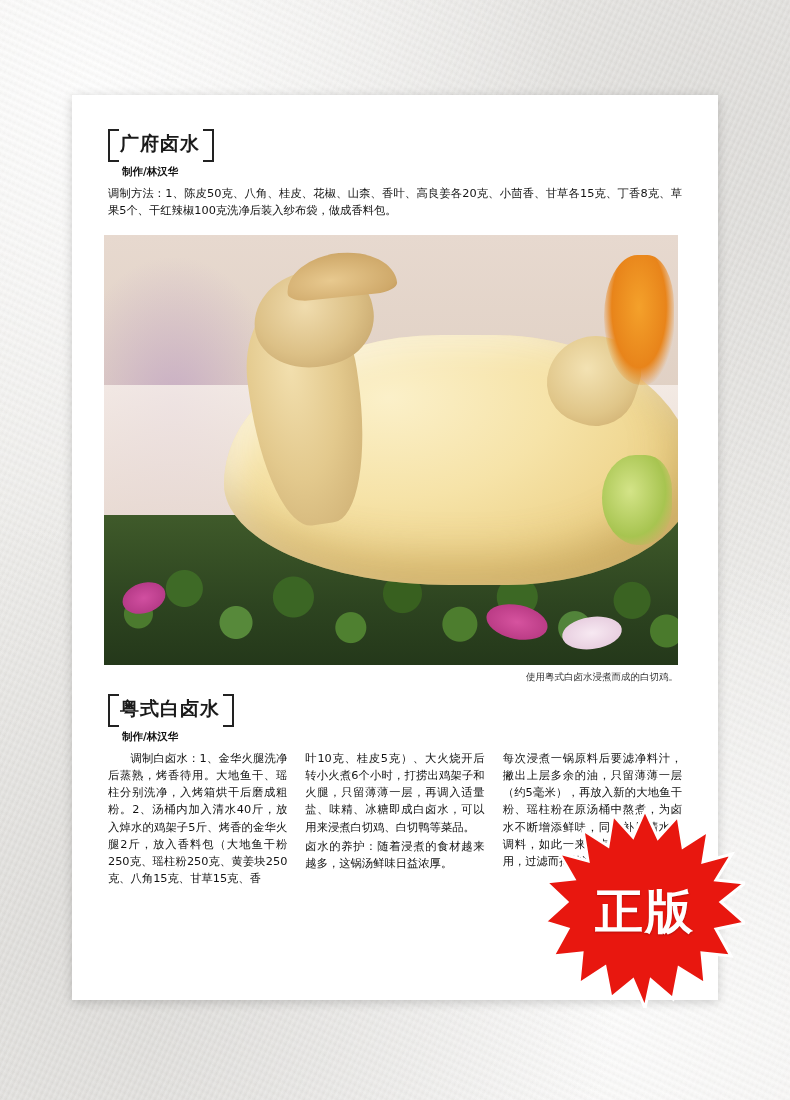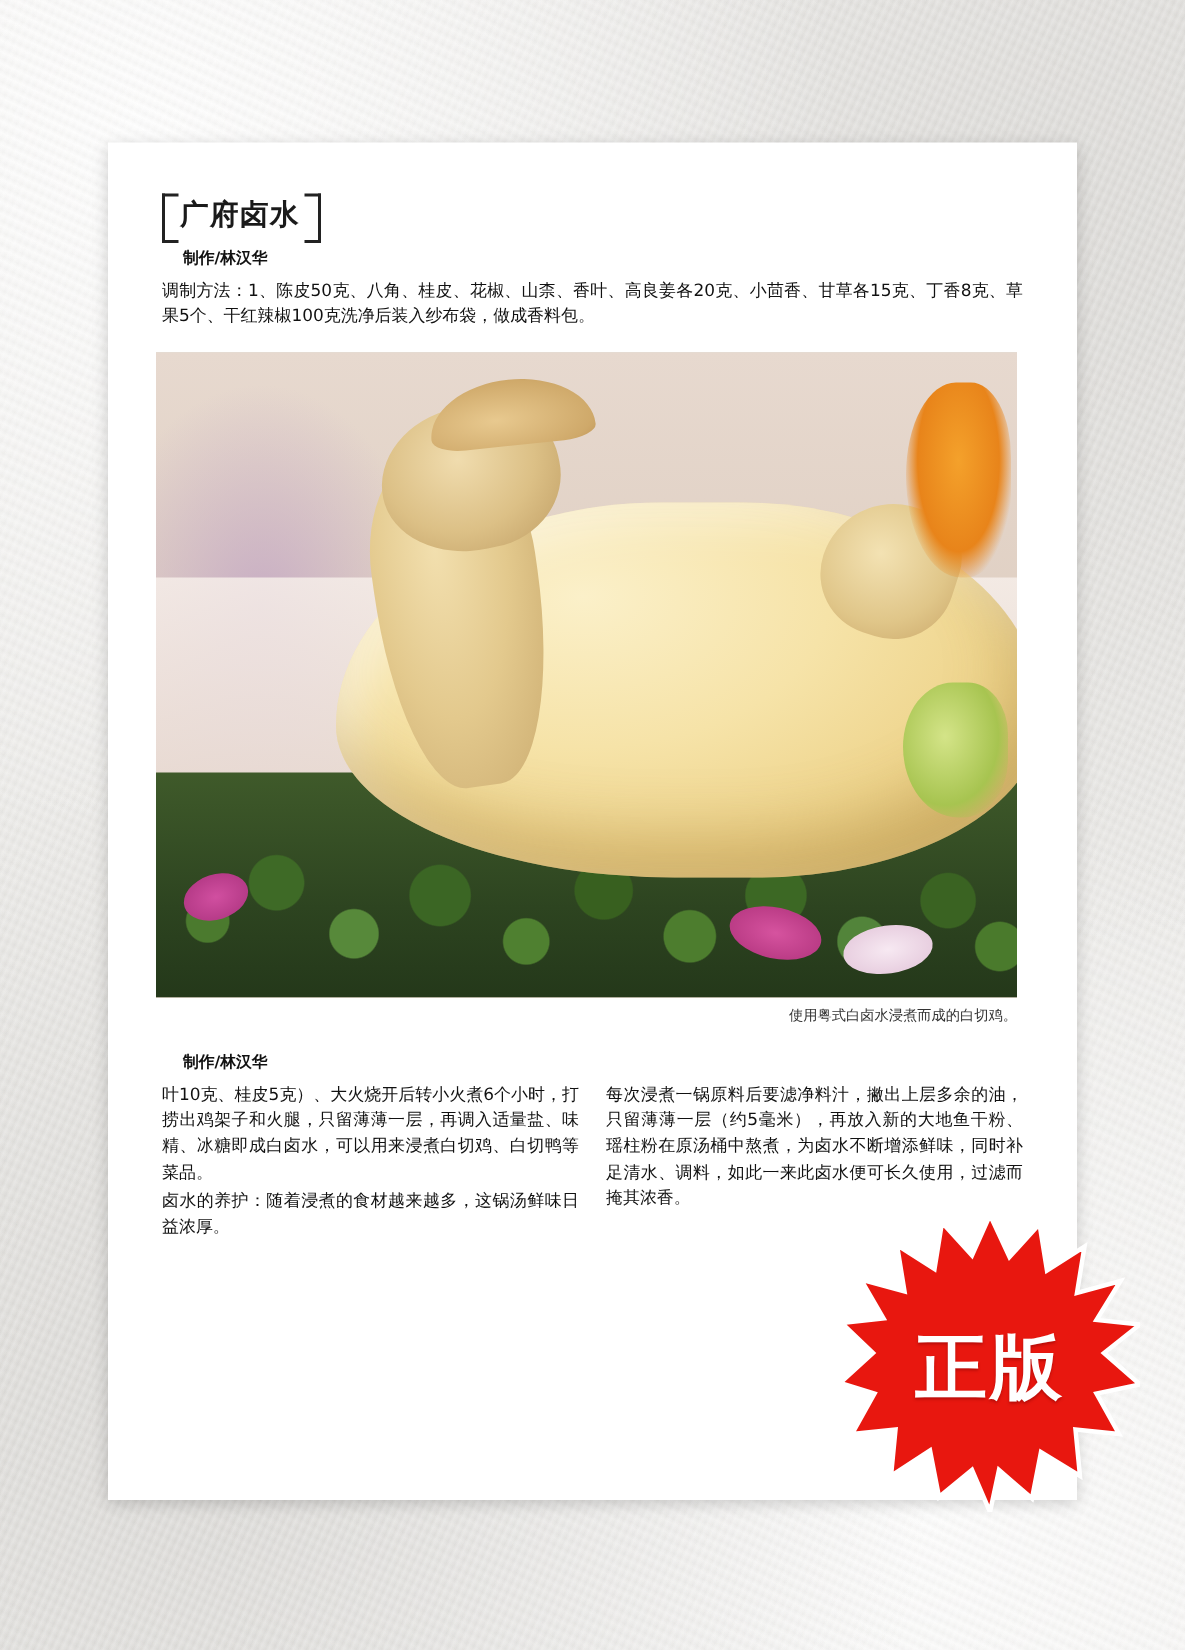"粤式白卤水" div.section-title { html: none -> <div>粤式白卤水</div> }
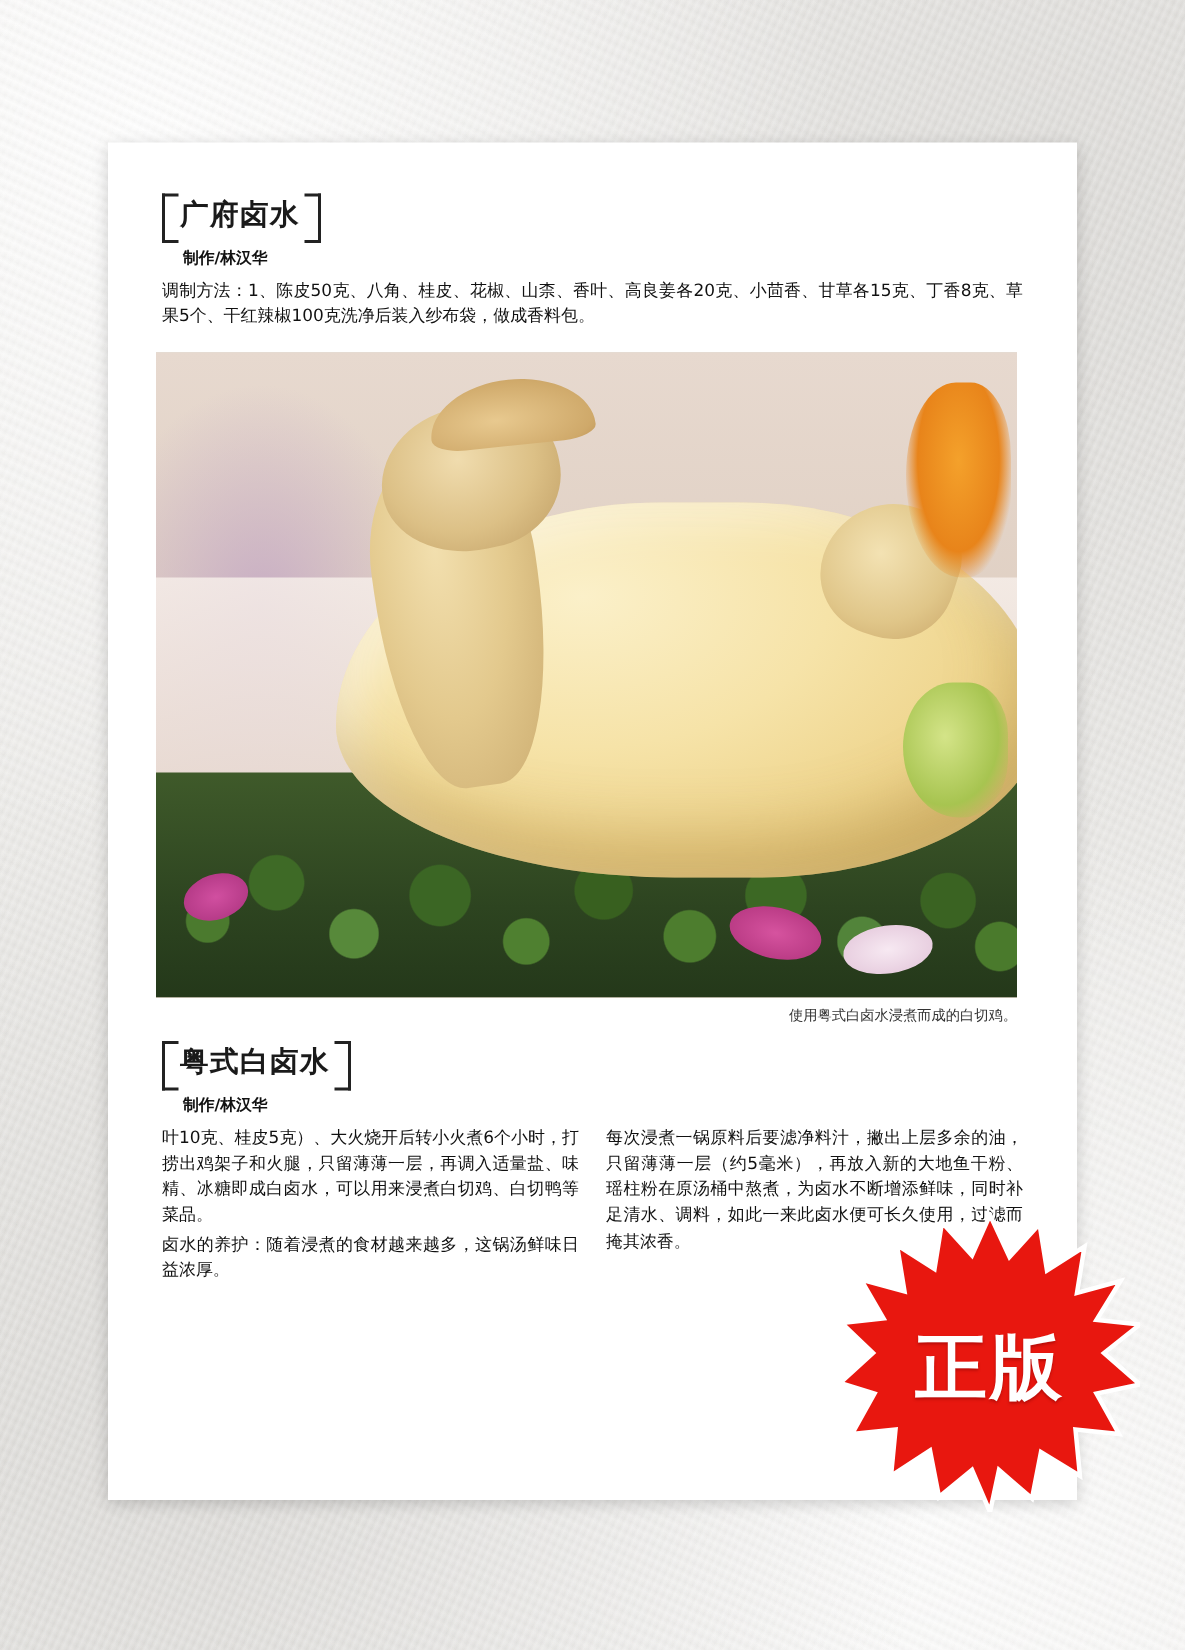"调制白卤水：1、金华火腿洗净后蒸熟，烤香待用。大地鱼干、瑶柱分别洗净，入烤箱烘干" div.col { html: none -> <div> <p>调制白卤水：1、金华火腿洗净后蒸熟，烤香待用。大地鱼干、瑶柱分别洗净，入烤箱烘干后磨成粗粉。2、汤桶内加入清水40斤，放入焯水的鸡架子5斤、烤香的金华火腿2斤，放入香料包（大地鱼干粉250克、瑶柱粉250克、黄姜块250克、八角15克、甘草15克、香</p> </div> }
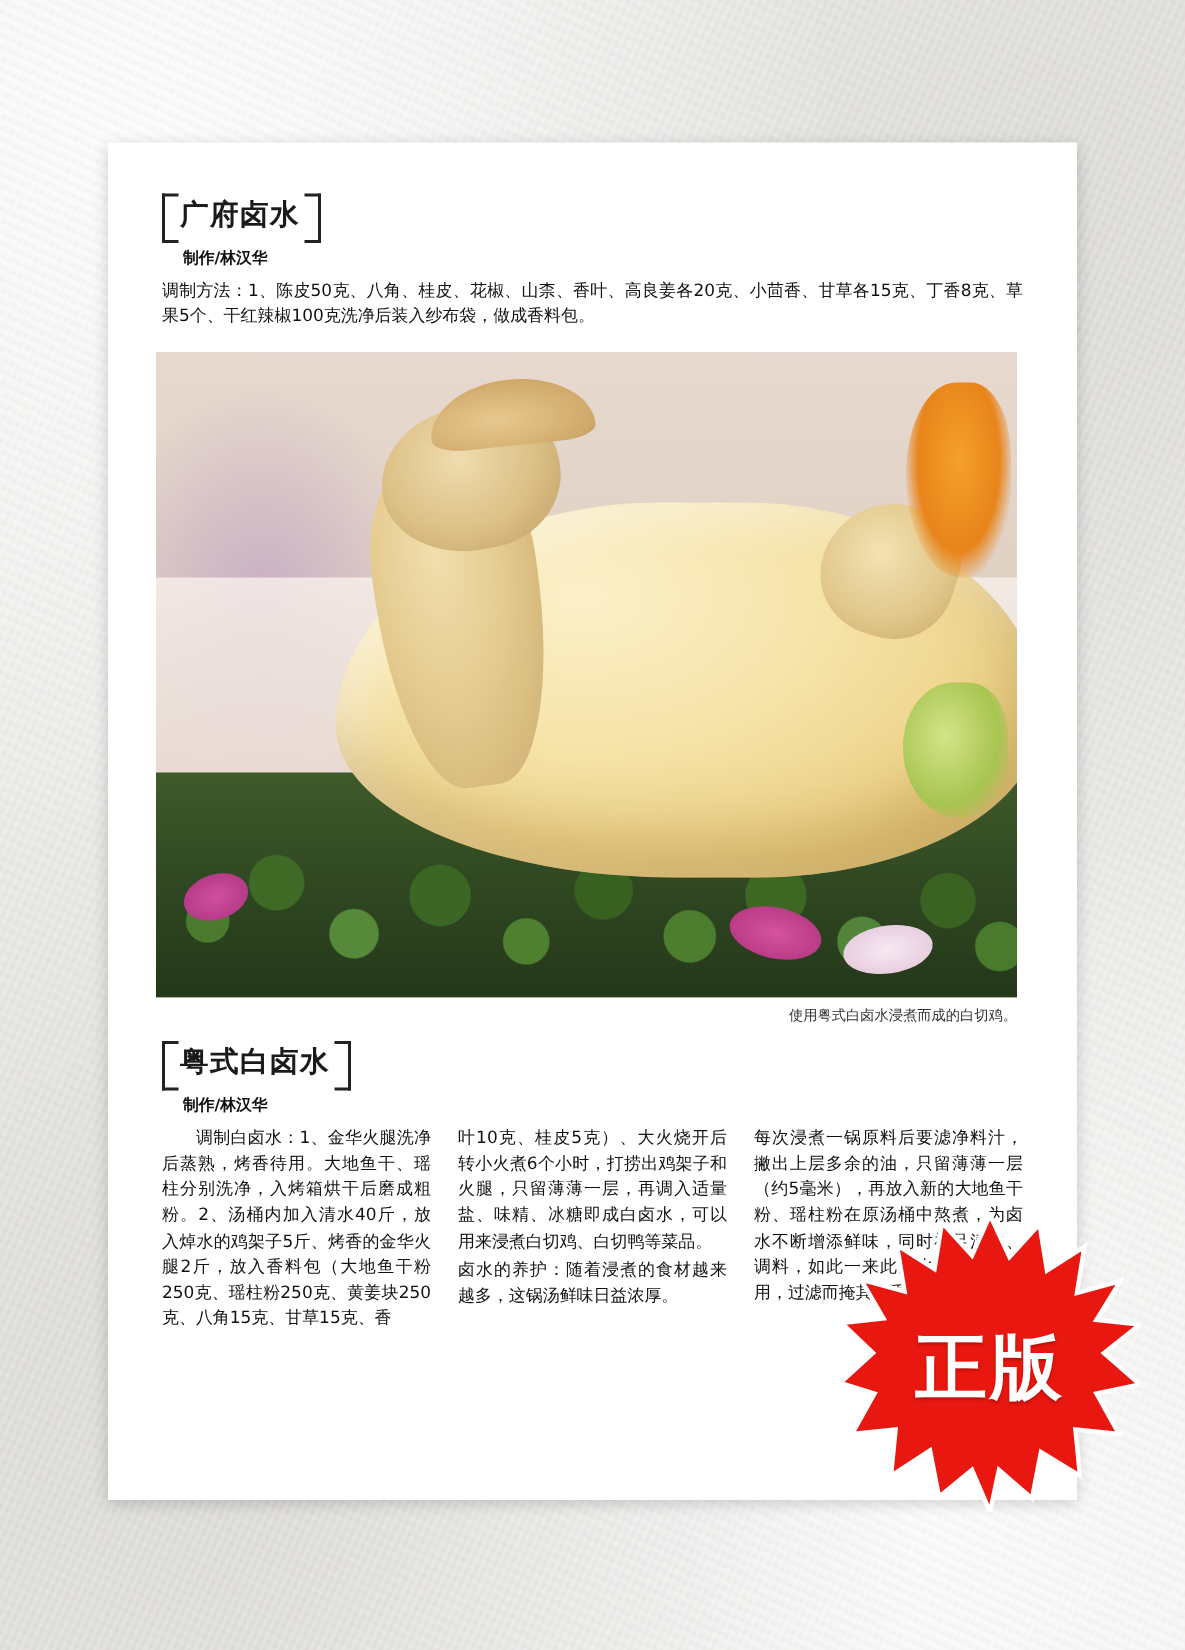"正版" .stamp { left: 560px -> 545px }
